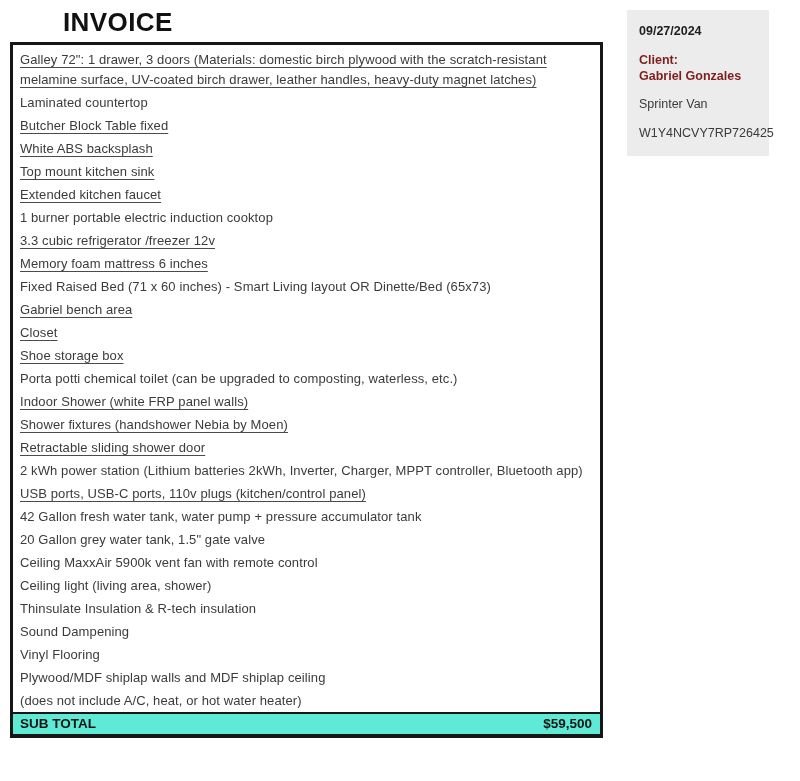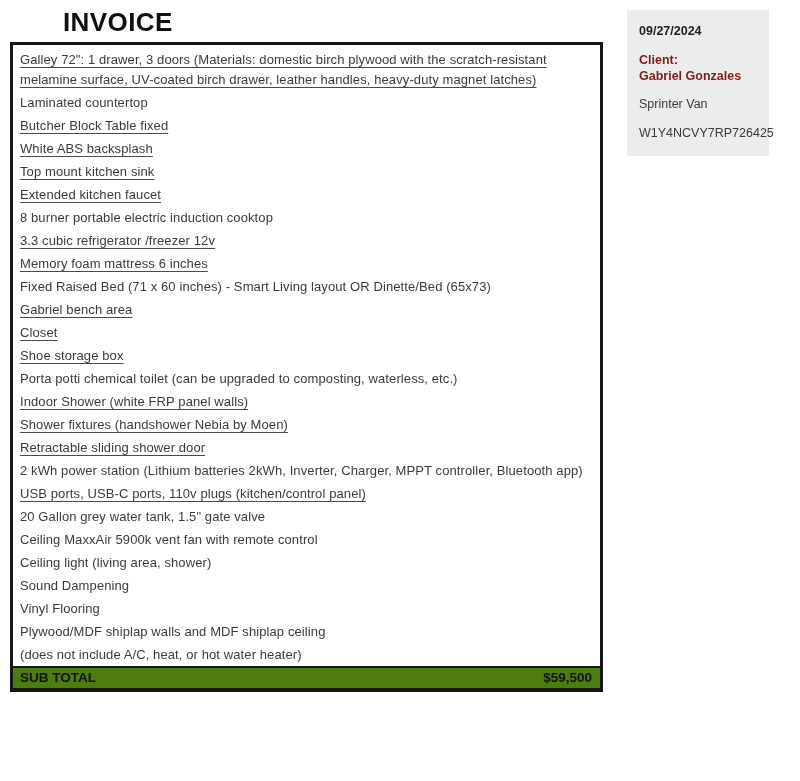"8 burner portable electric induction" p.item { text: 8 -> 1 }
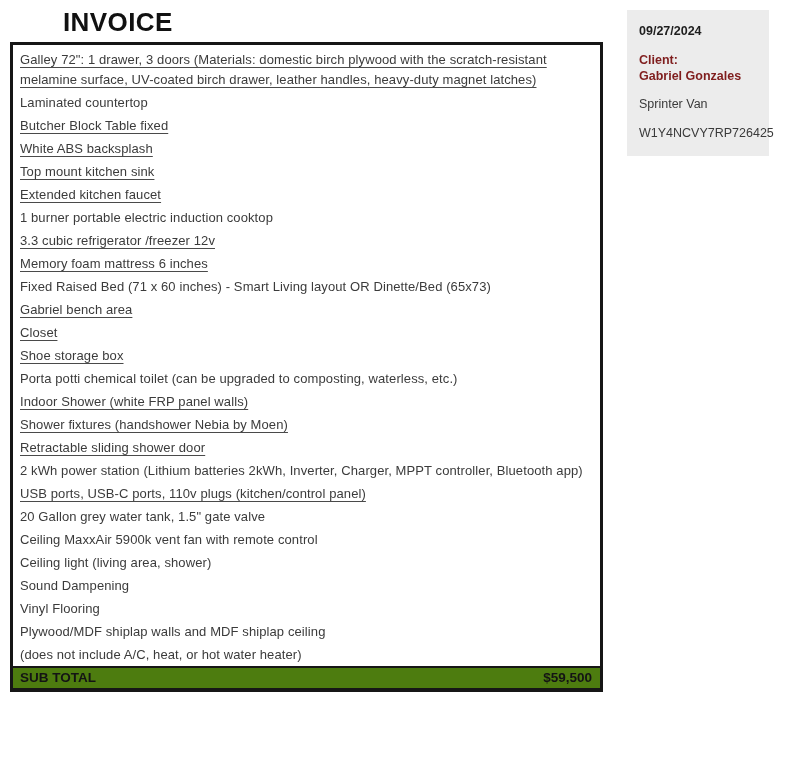"42 Gallon fresh water tank," p.item { html: none -> <p>42 Gallon fresh water tank, water pump + pressure accumulator tank</p> }
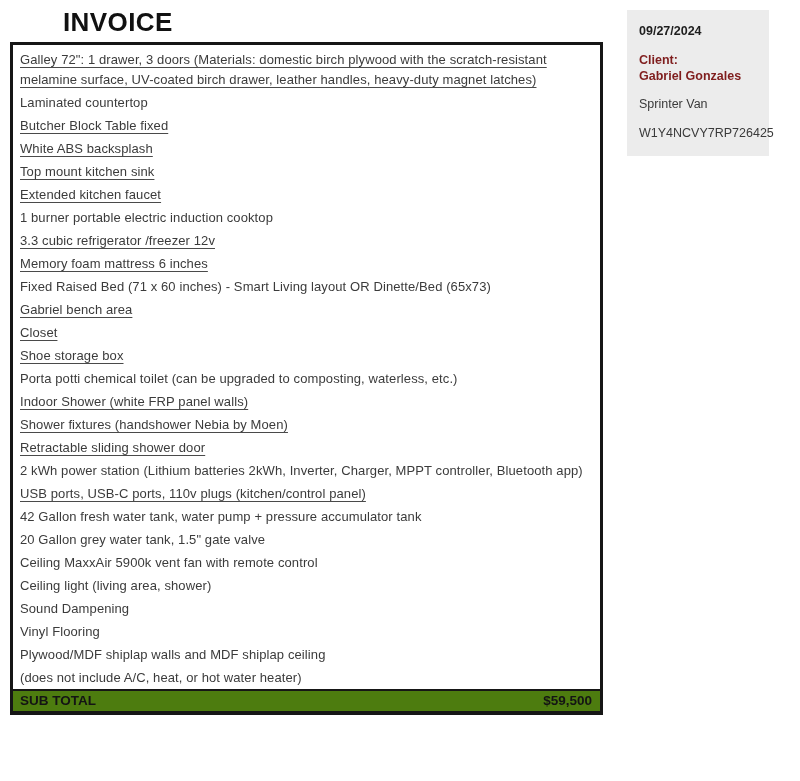"Thinsulate Insulation & R-tech" p.item { html: none -> <p>Thinsulate Insulation &amp; R-tech insulation</p> }
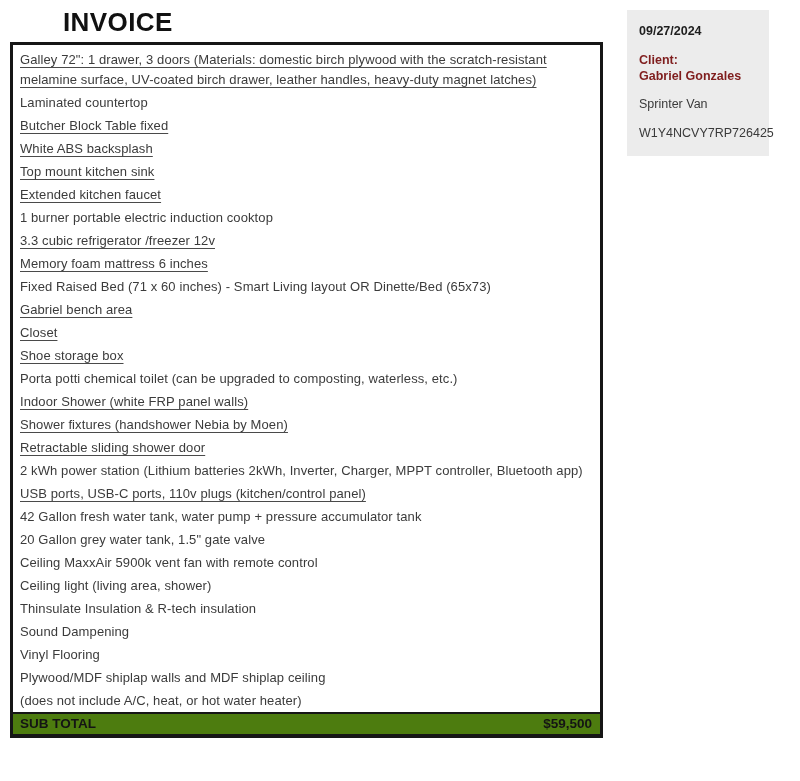"SUB TOTAL" .subtotal-row { background: #4d7c0f -> #5eead4 }
